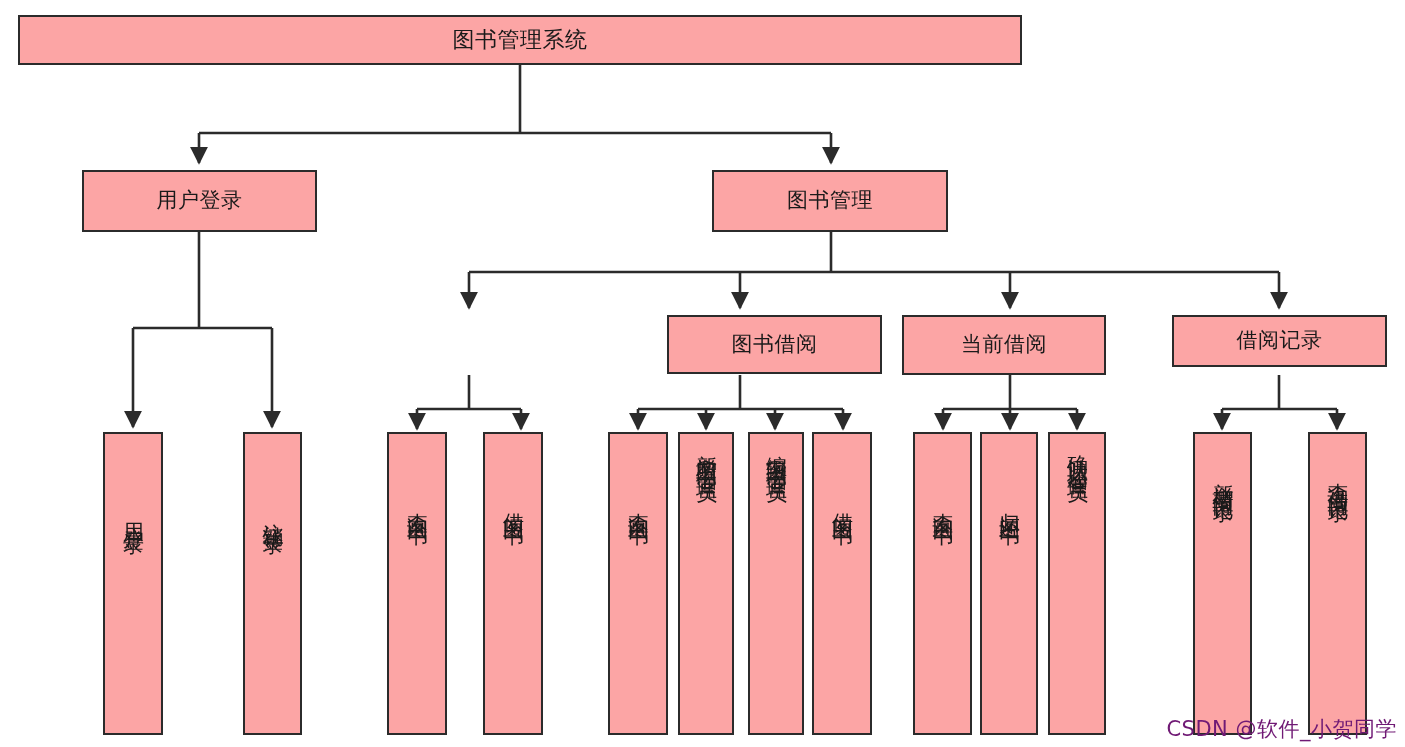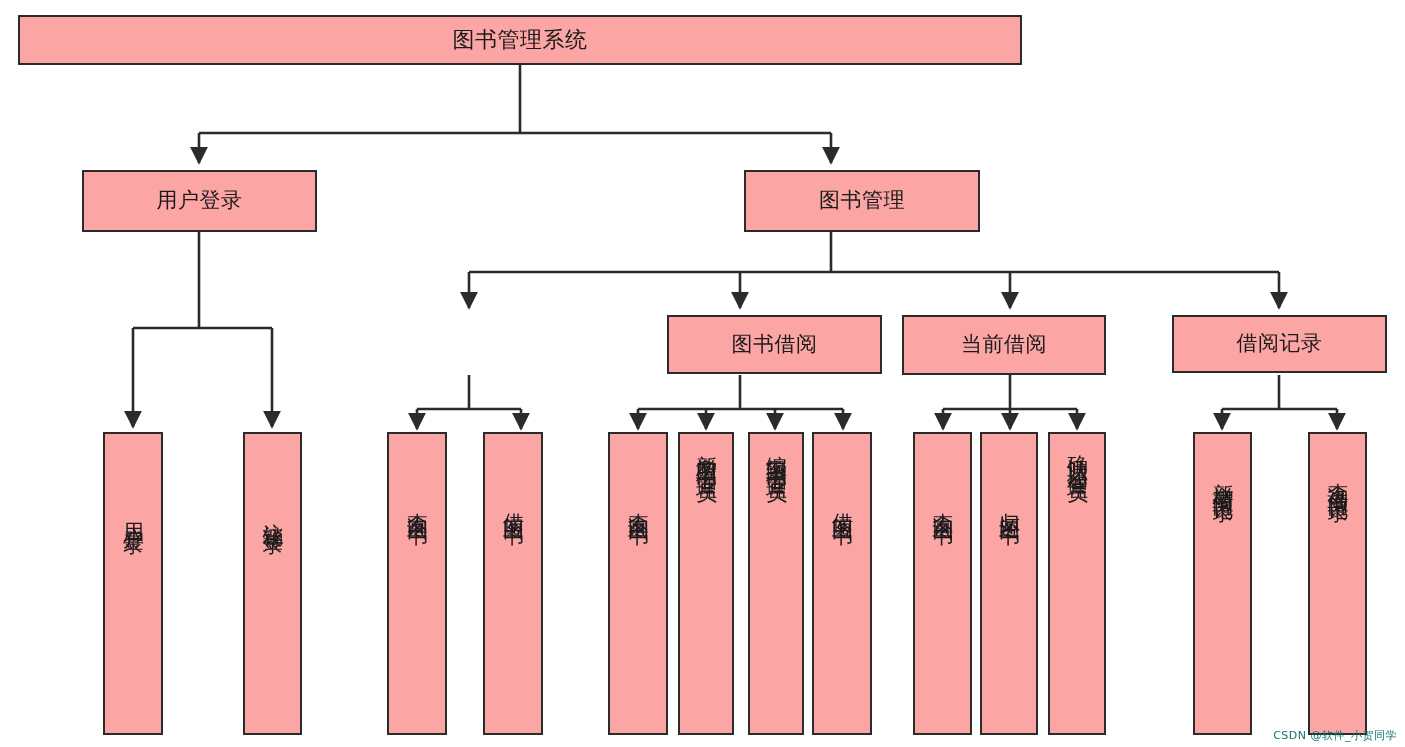"图书管理" div.node { margin-left: 32px -> none }
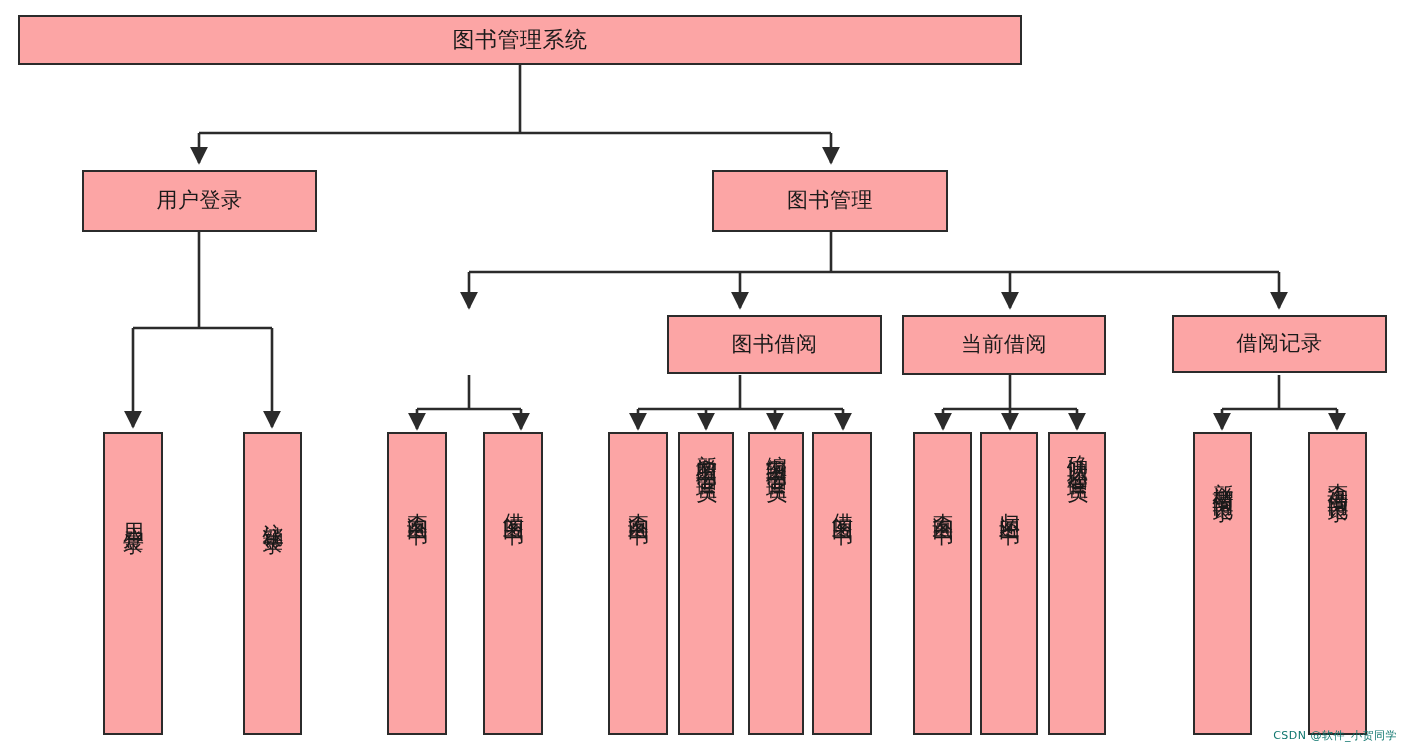"借阅记录" div.node { height: 58px -> 52px }
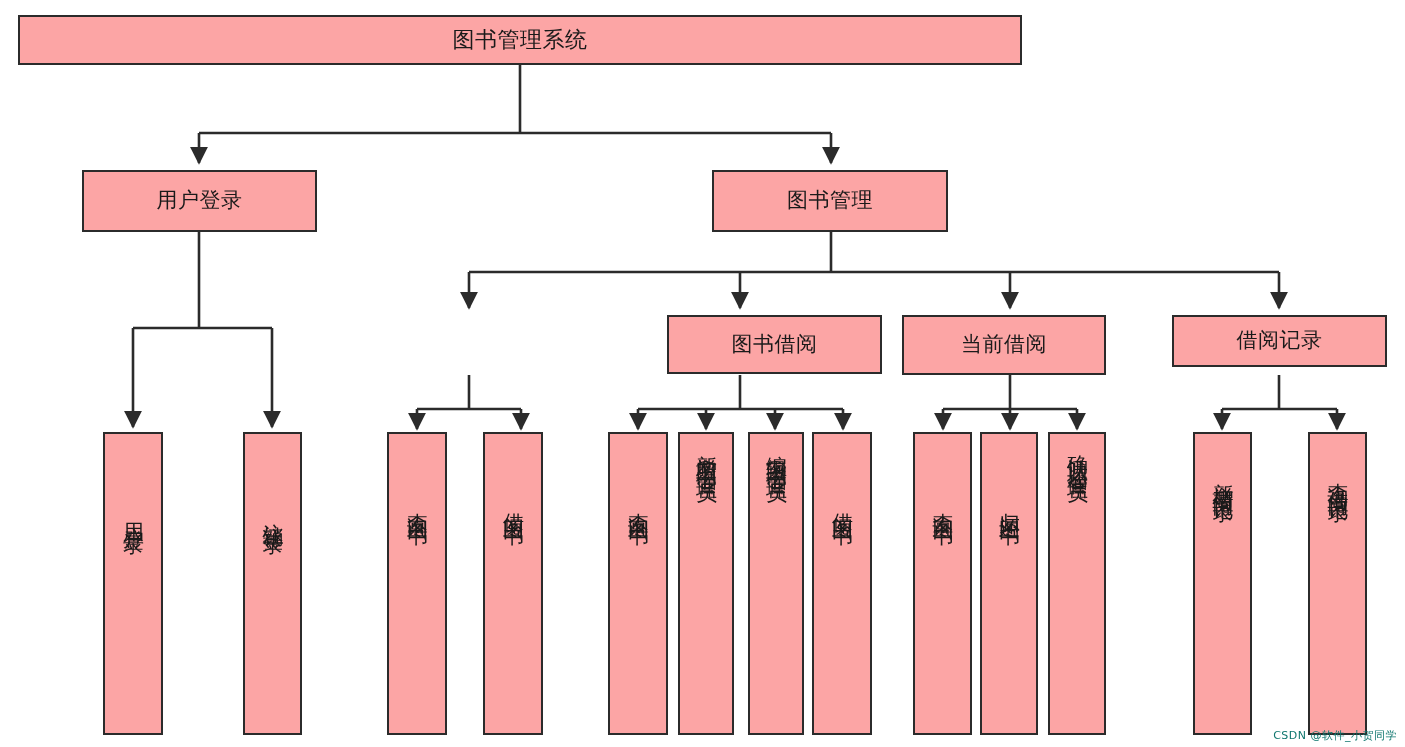"CSDN @软件_小贺同学" .watermark { color: #0f766e -> #701a75; font-size: 11px -> 21px }
